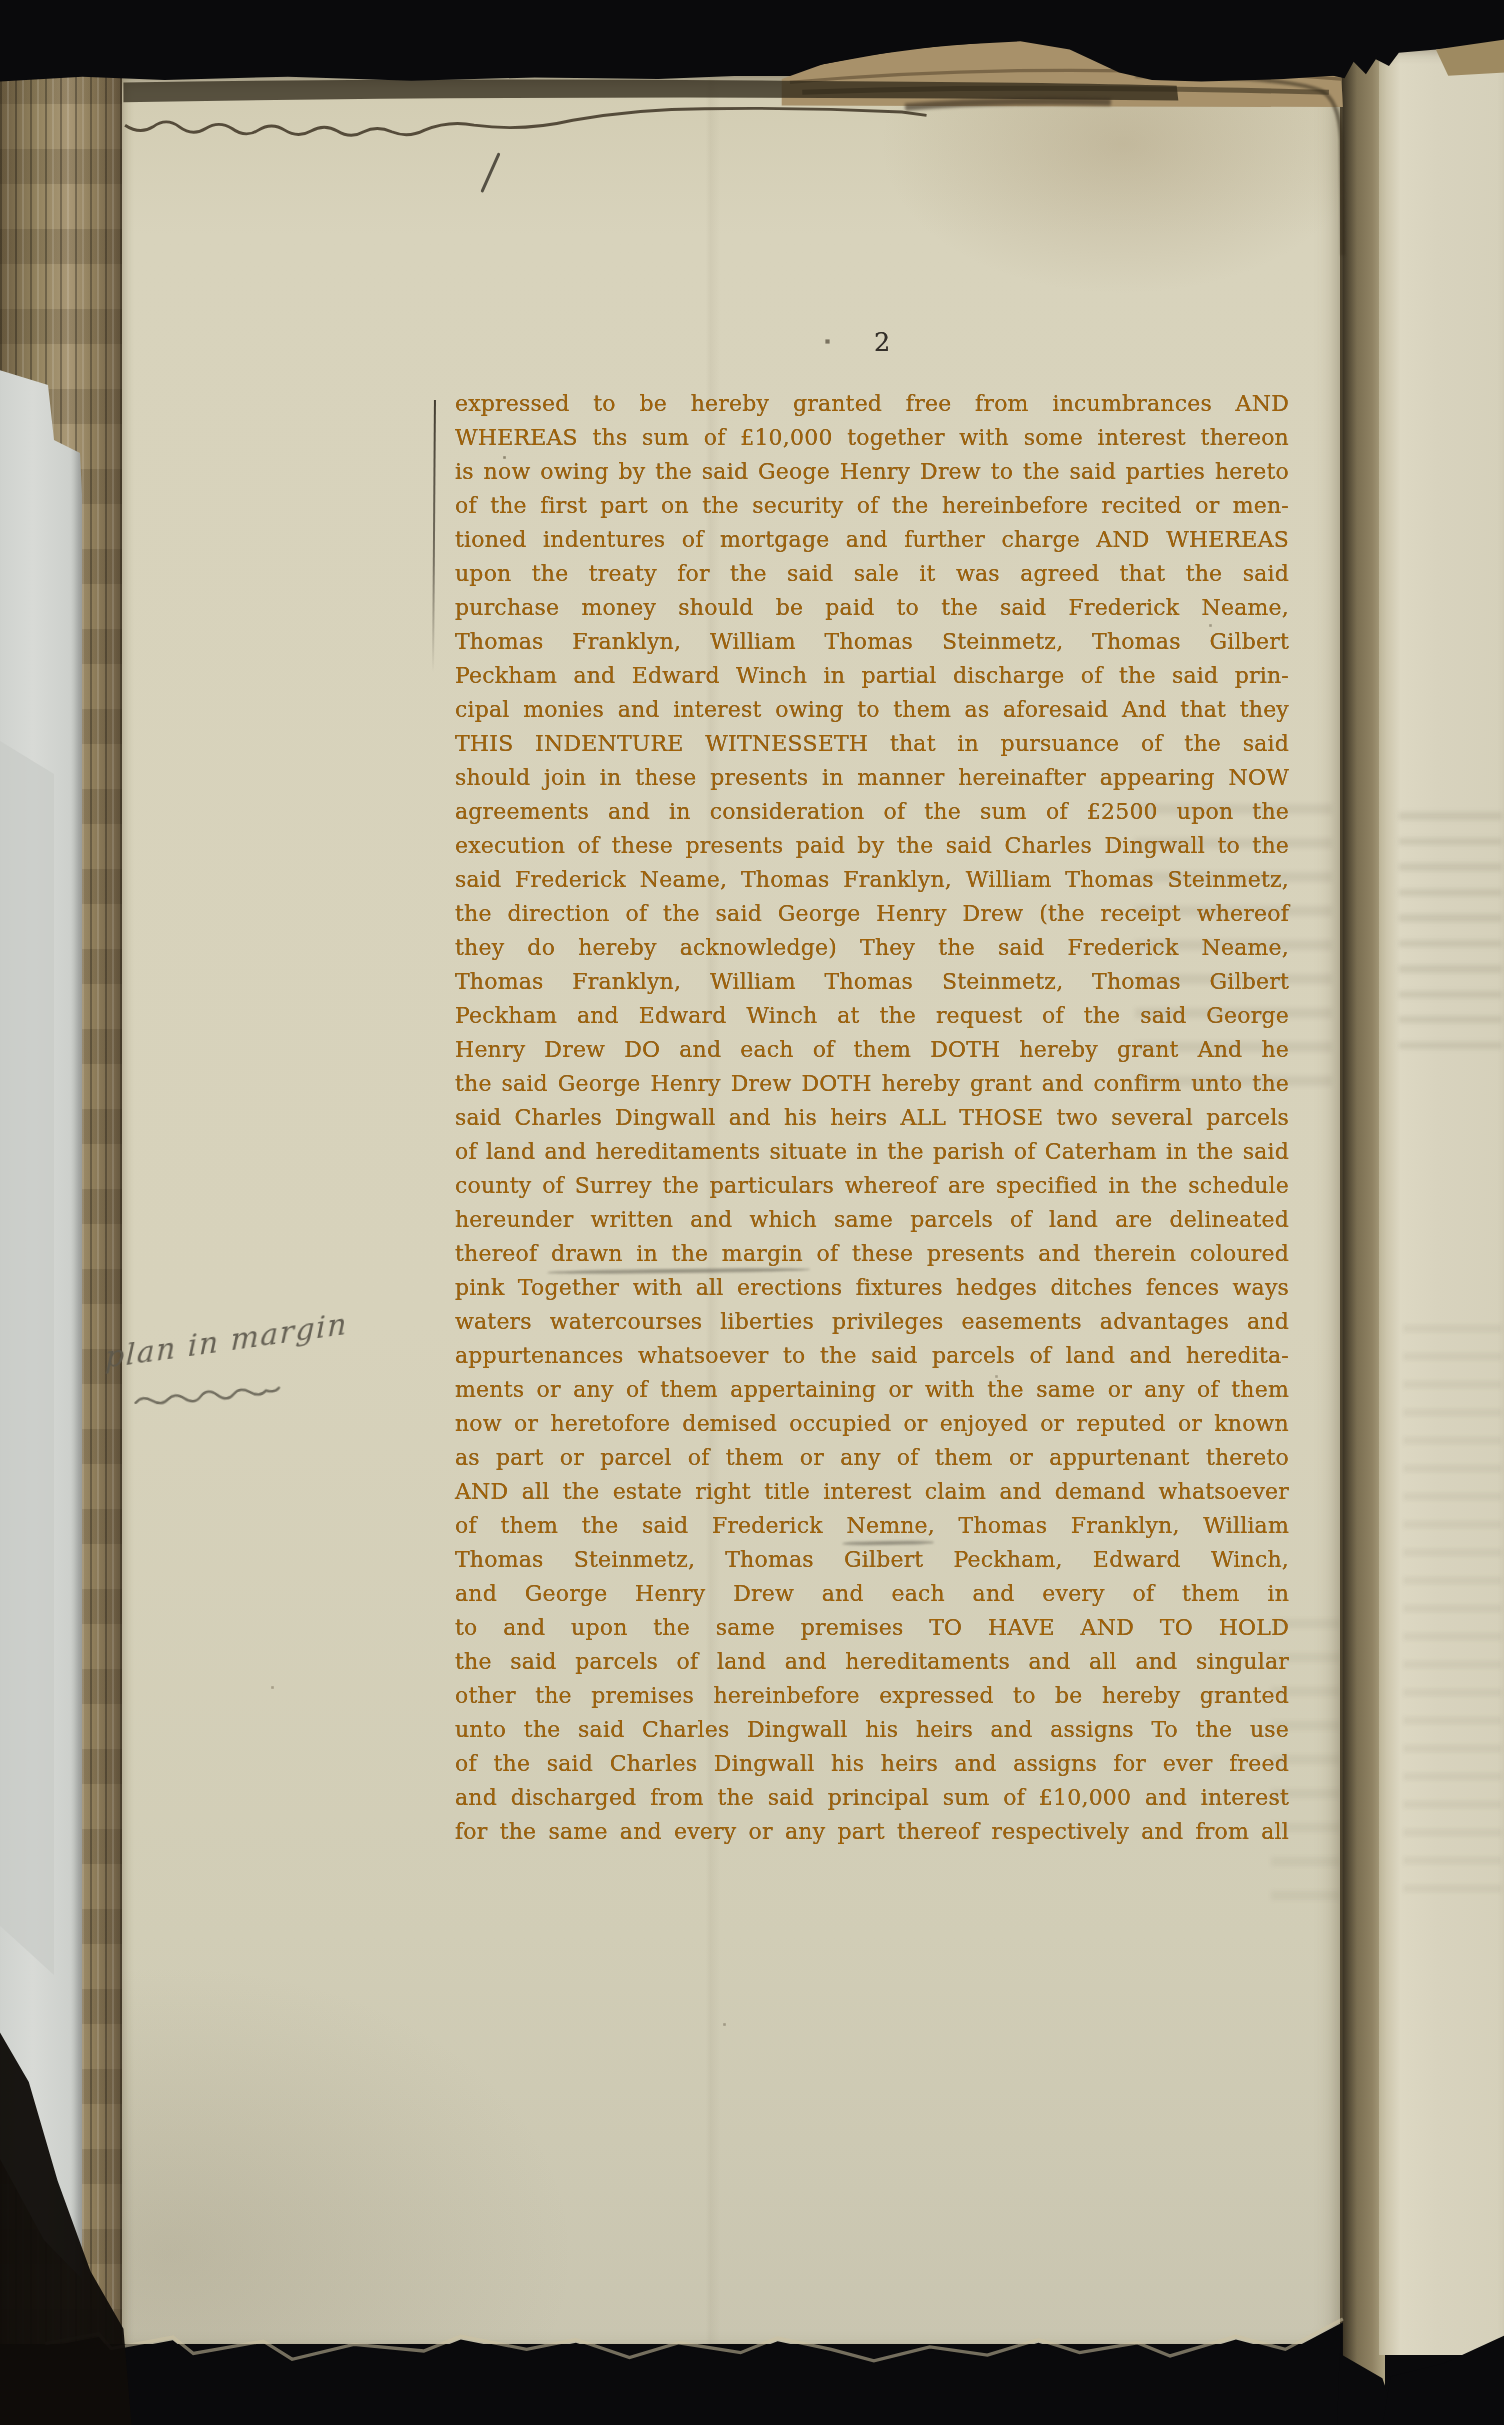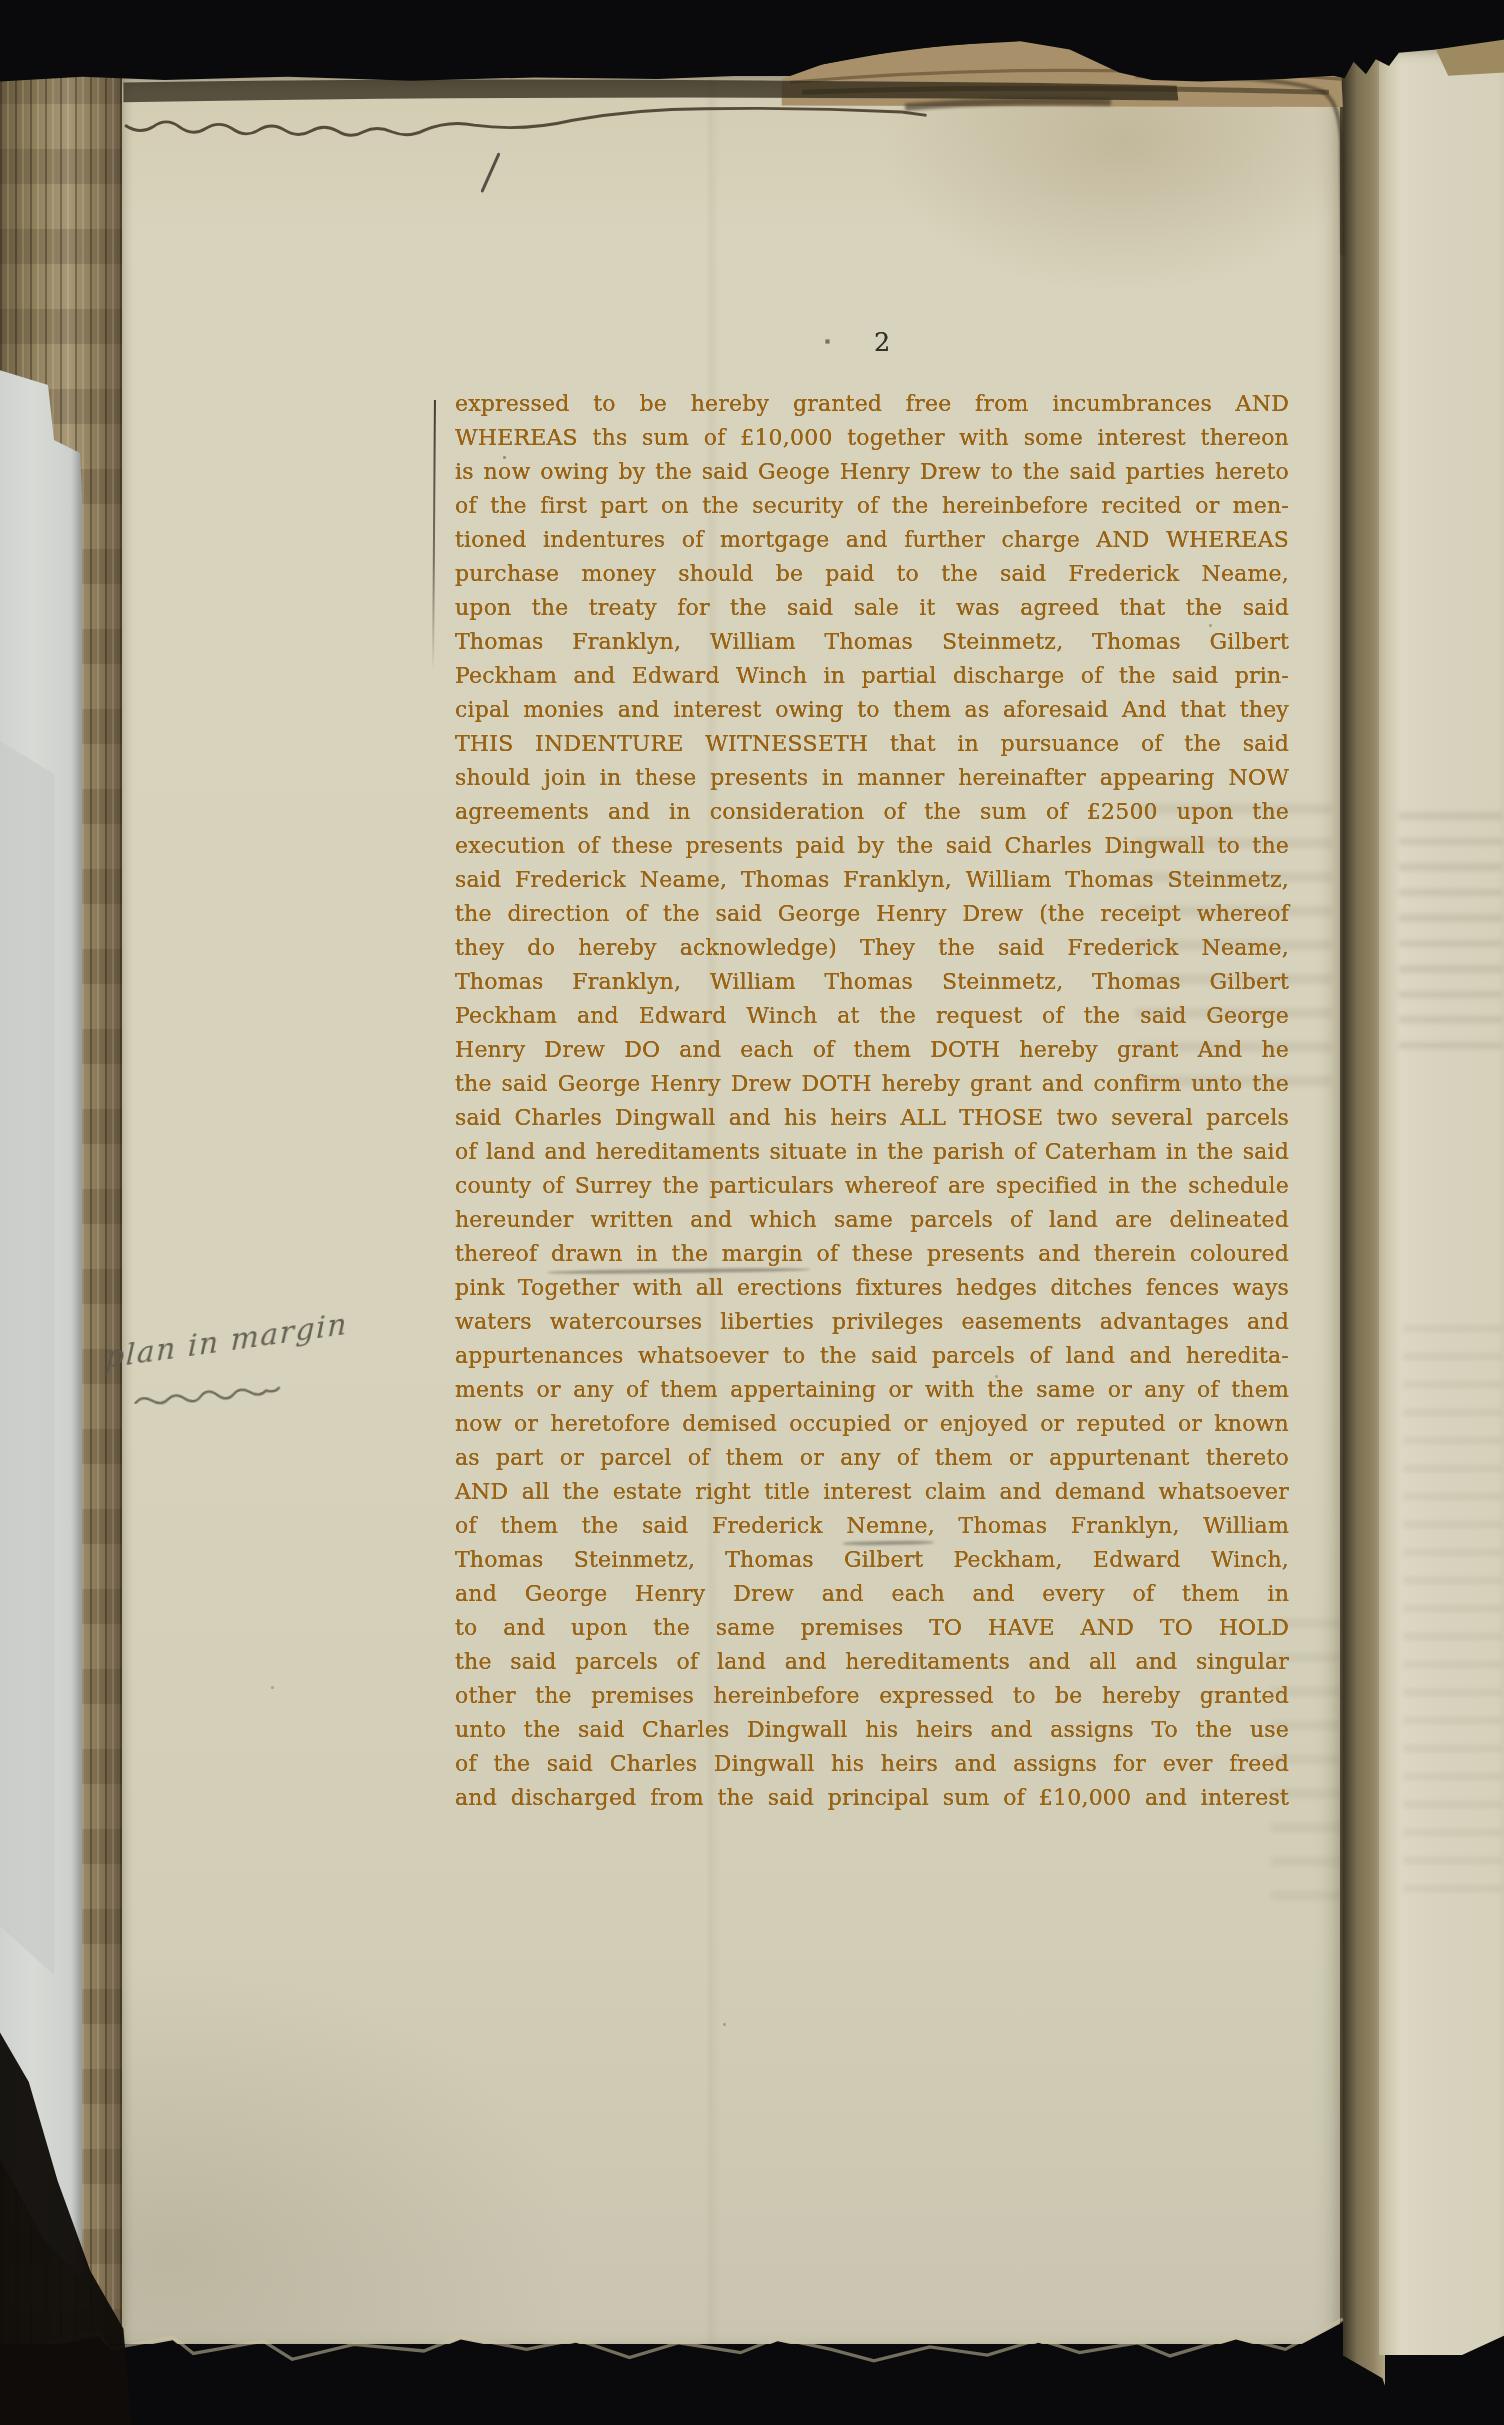"purchase money should be paid" div.line { order: before "upon the treaty for the" -> after "upon the treaty for the" }
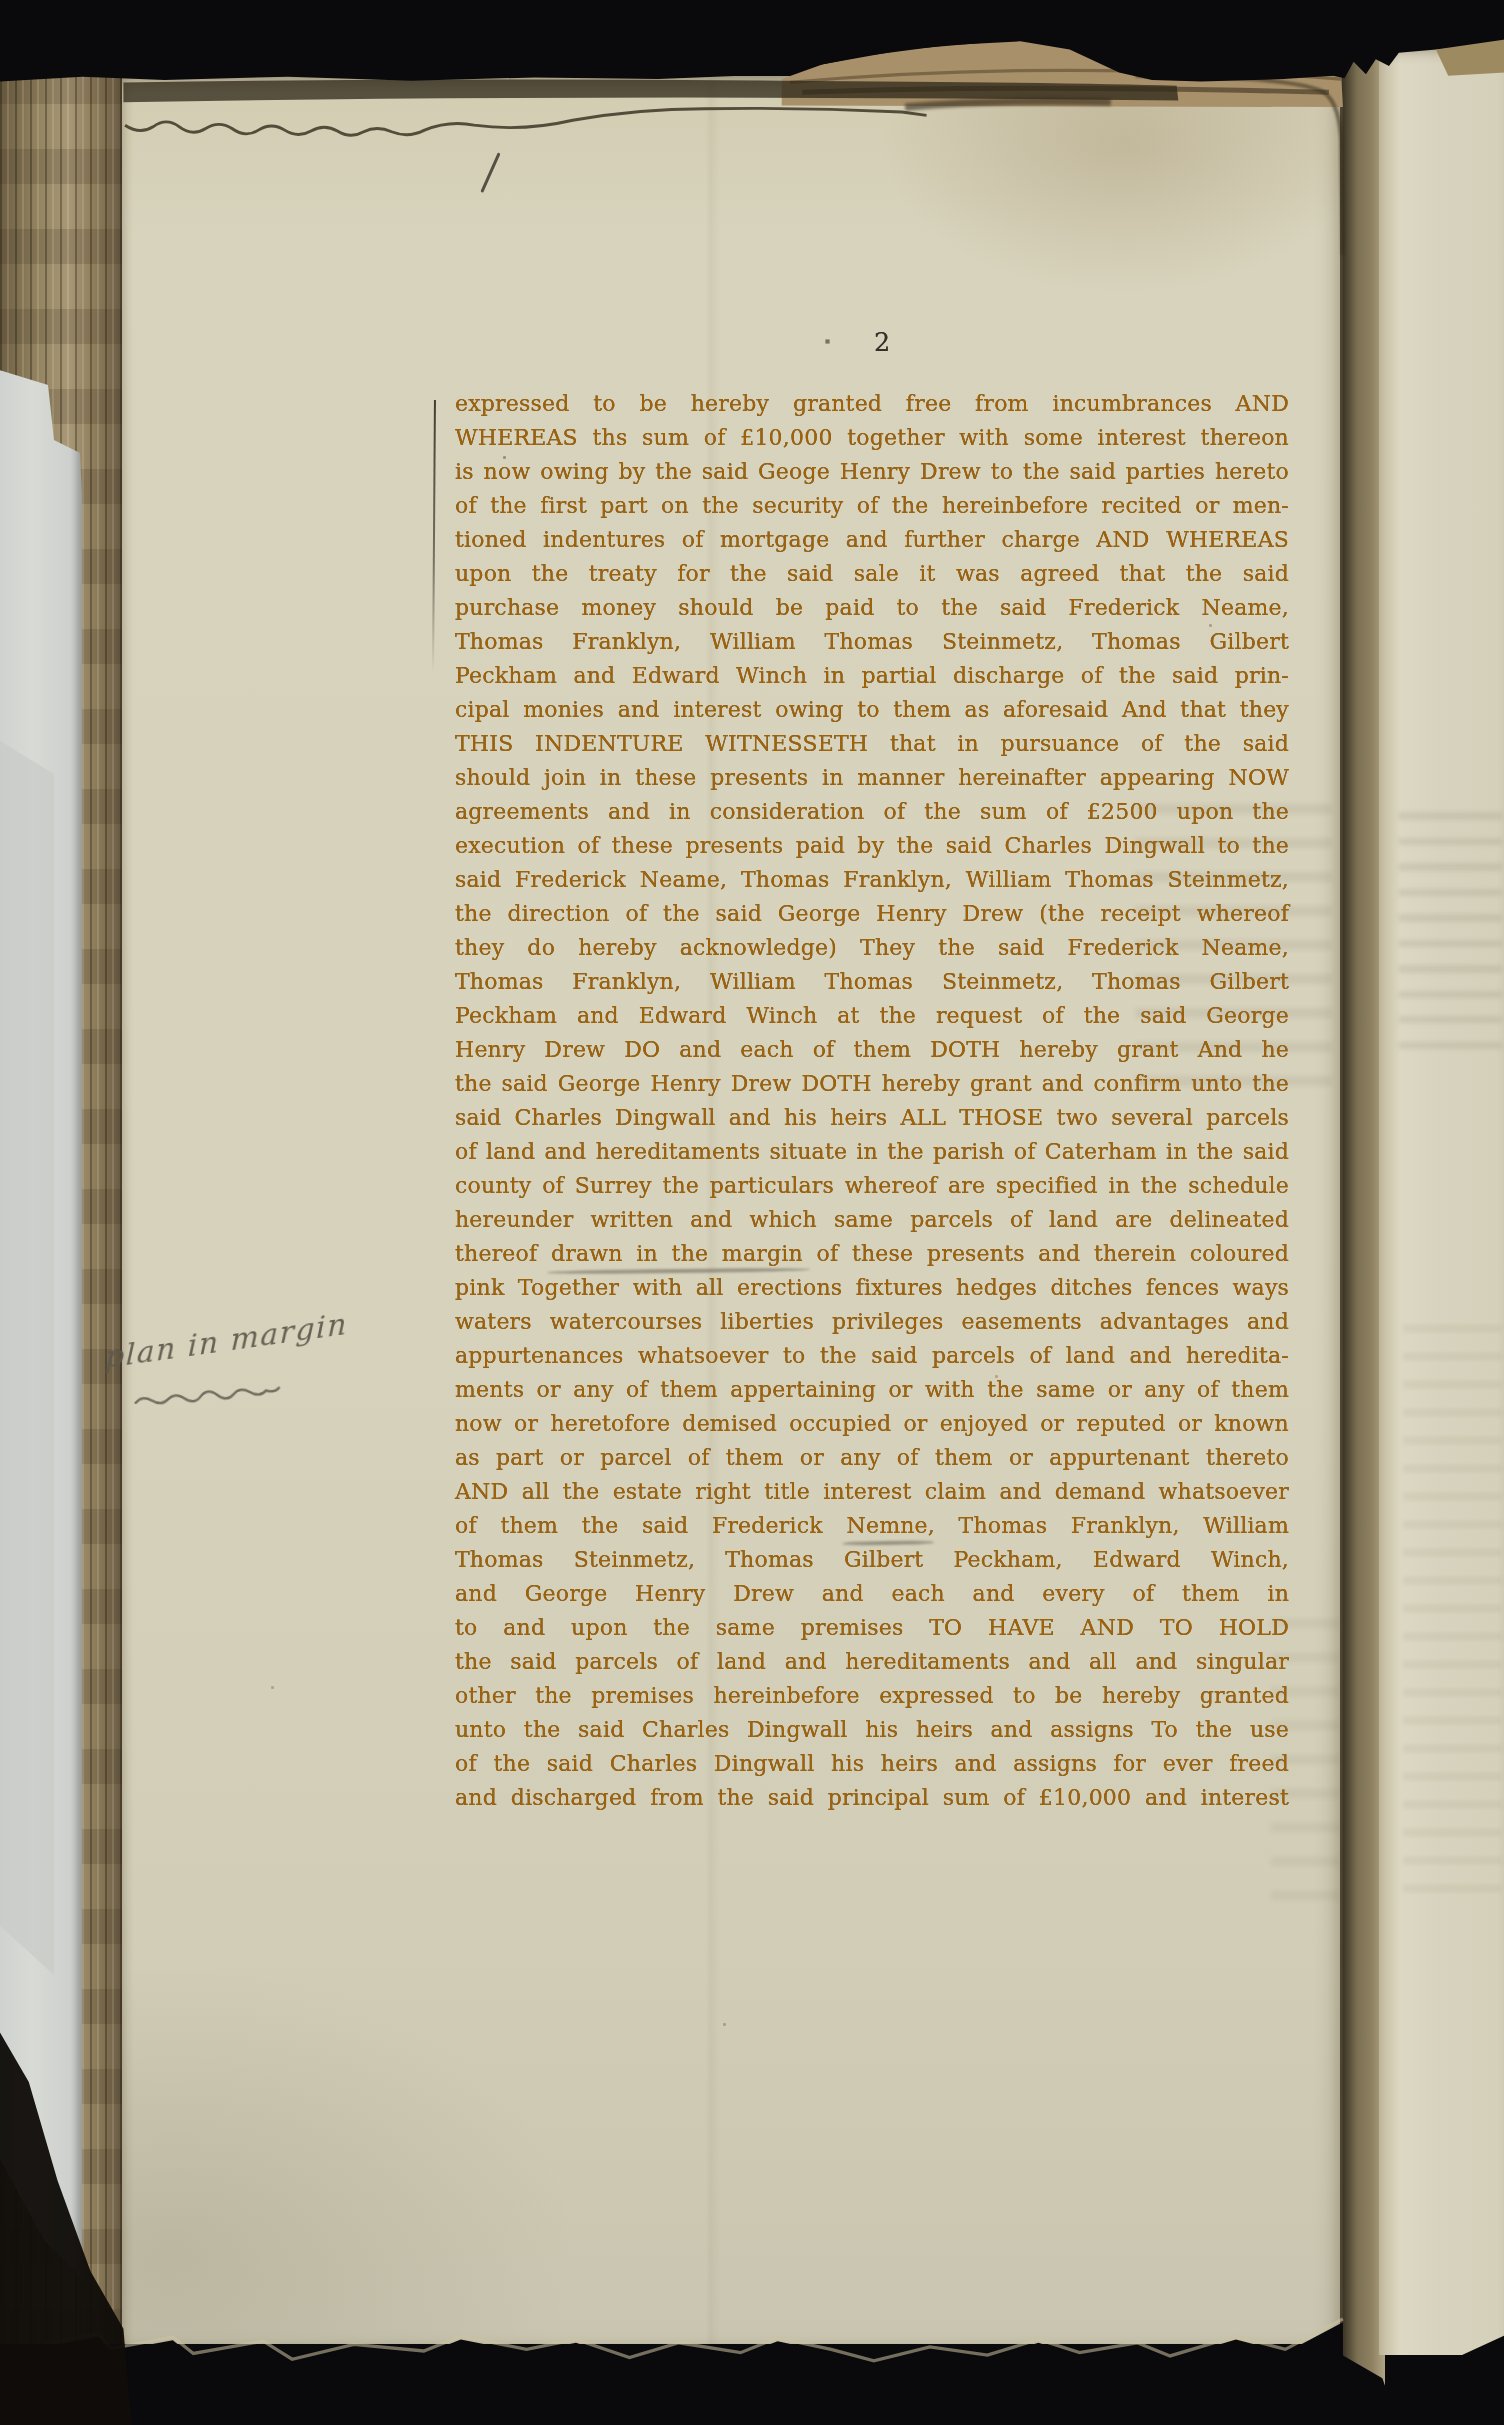"for the same and every" div.line { html: none -> <div>for the same and every or any part thereof respectively and from all</div> }
